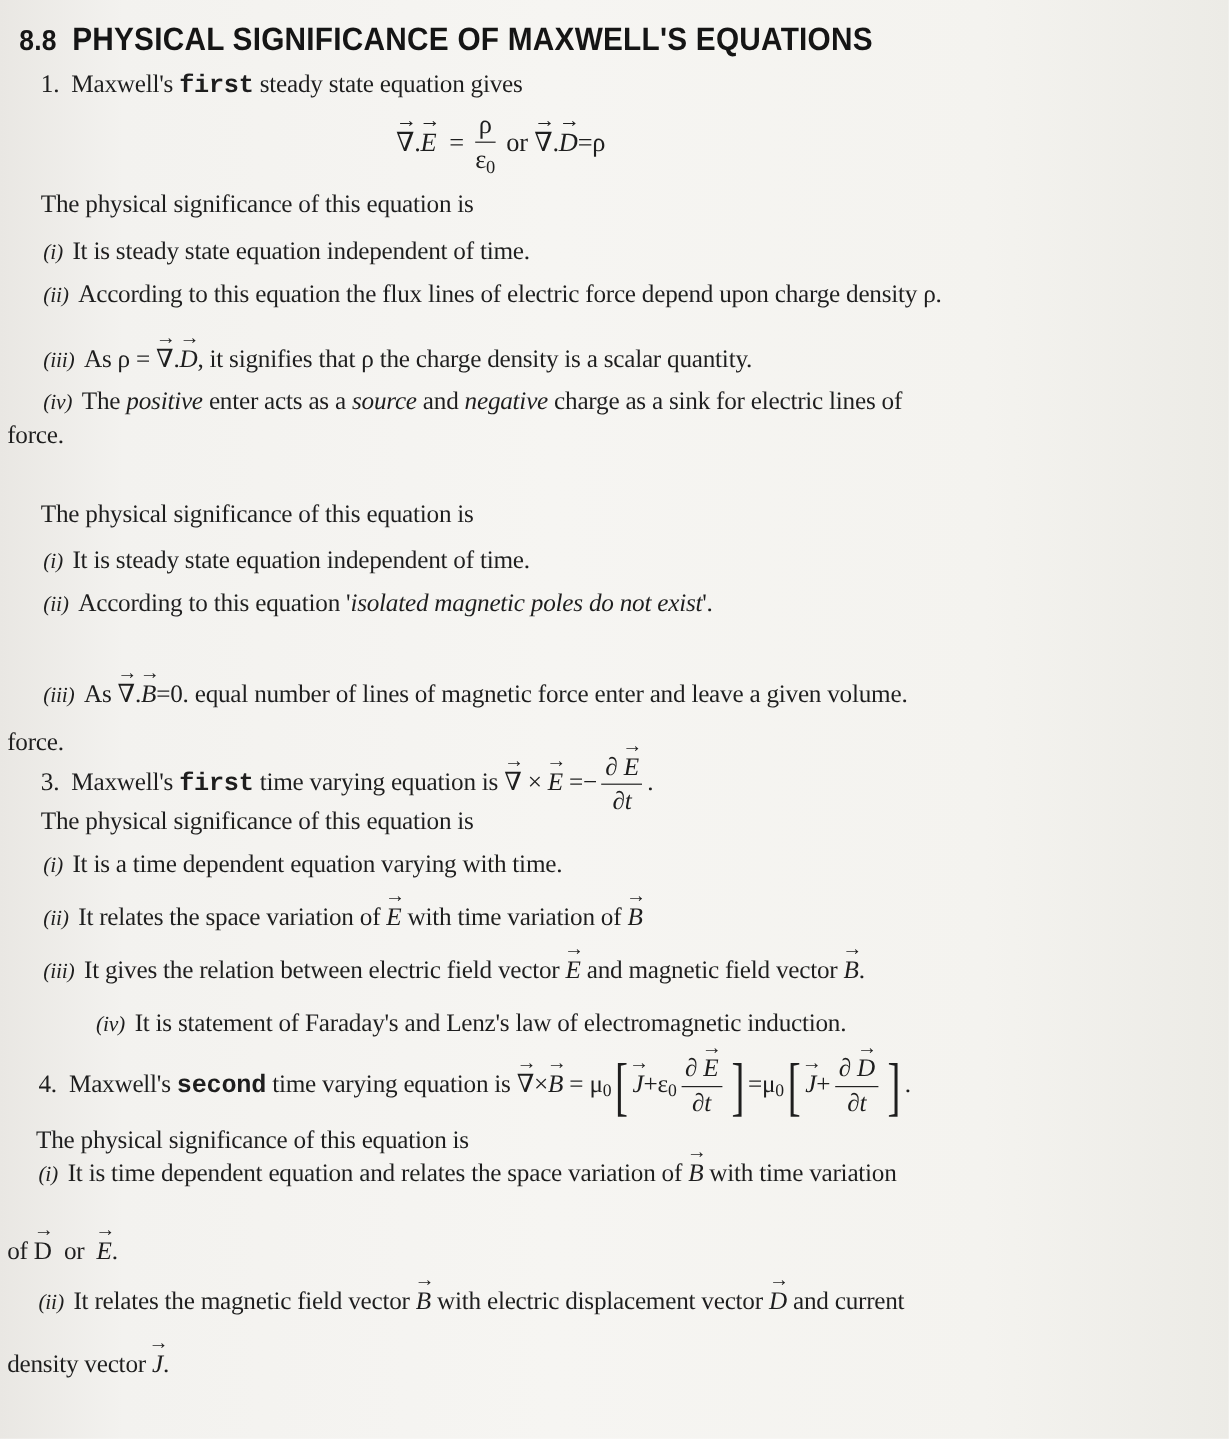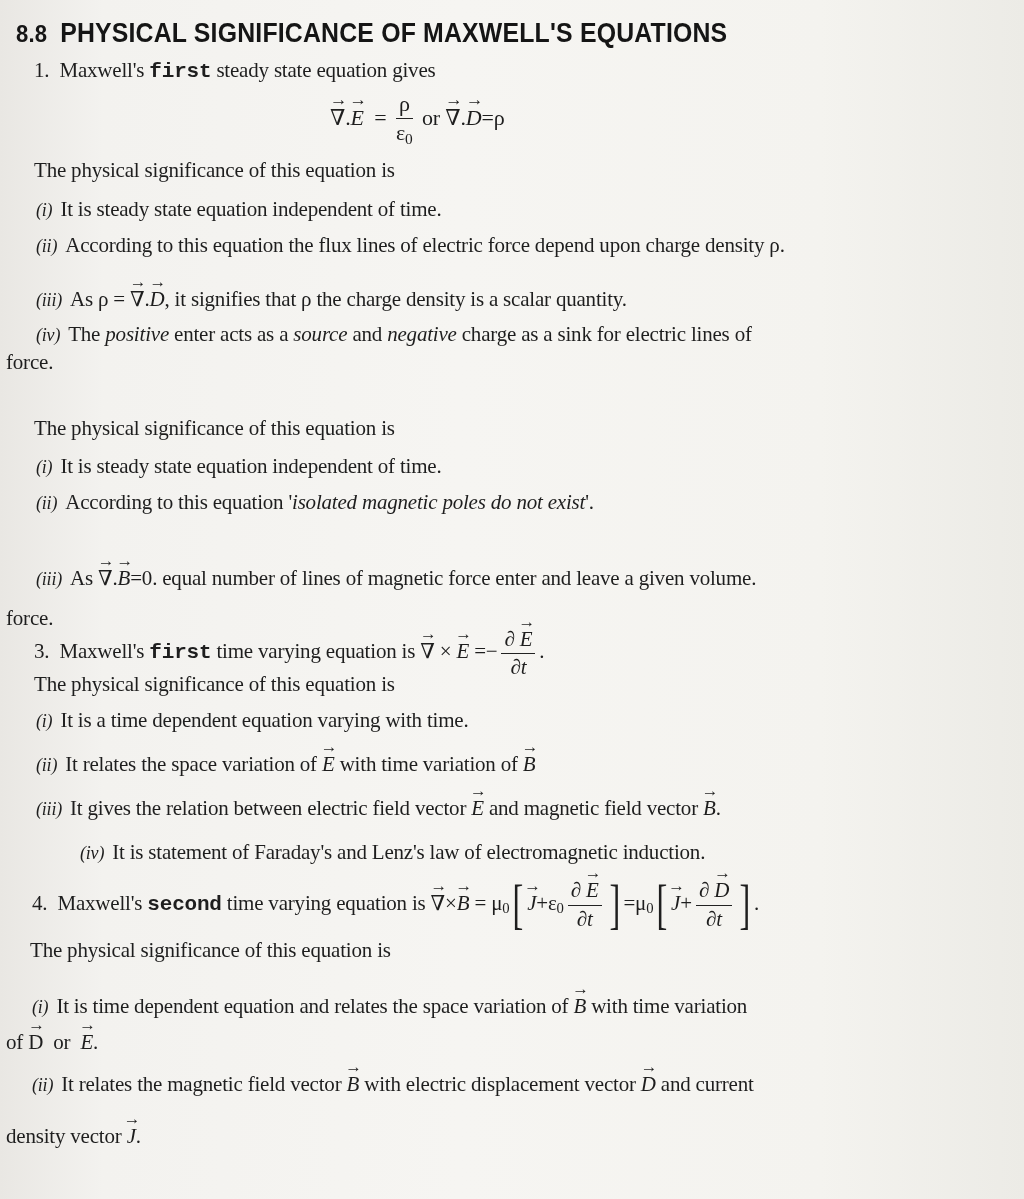"(i) It is time dependent" div.line { top: 994px -> 965px }
